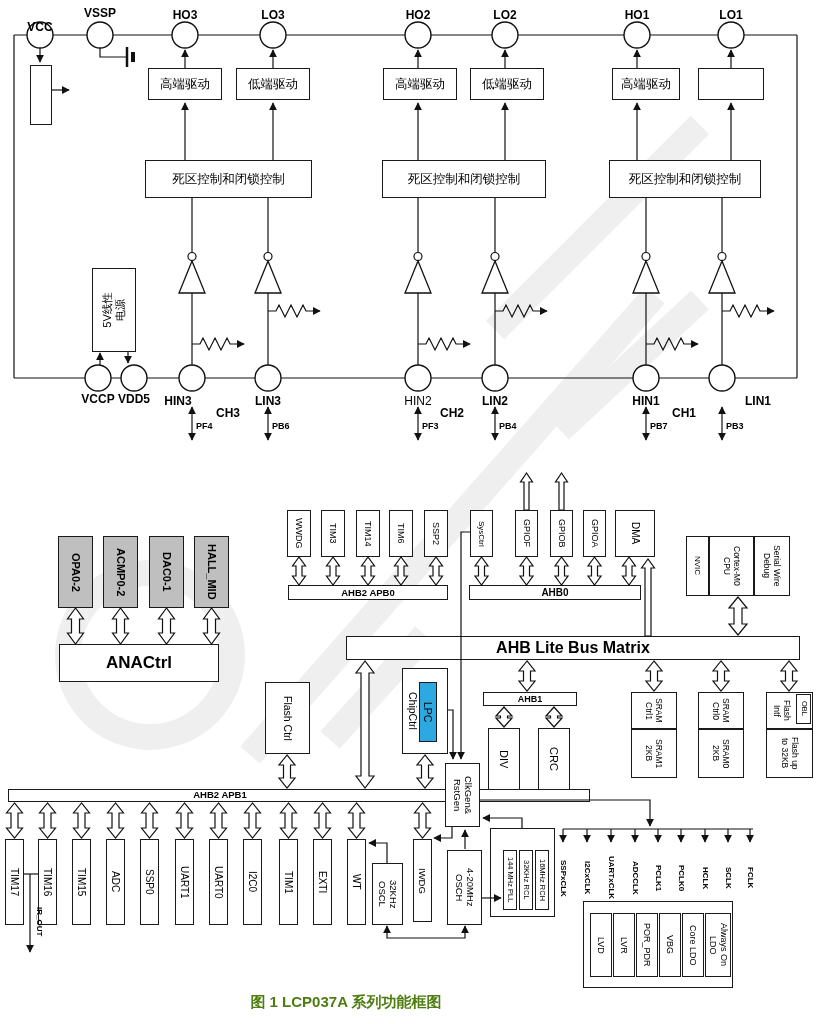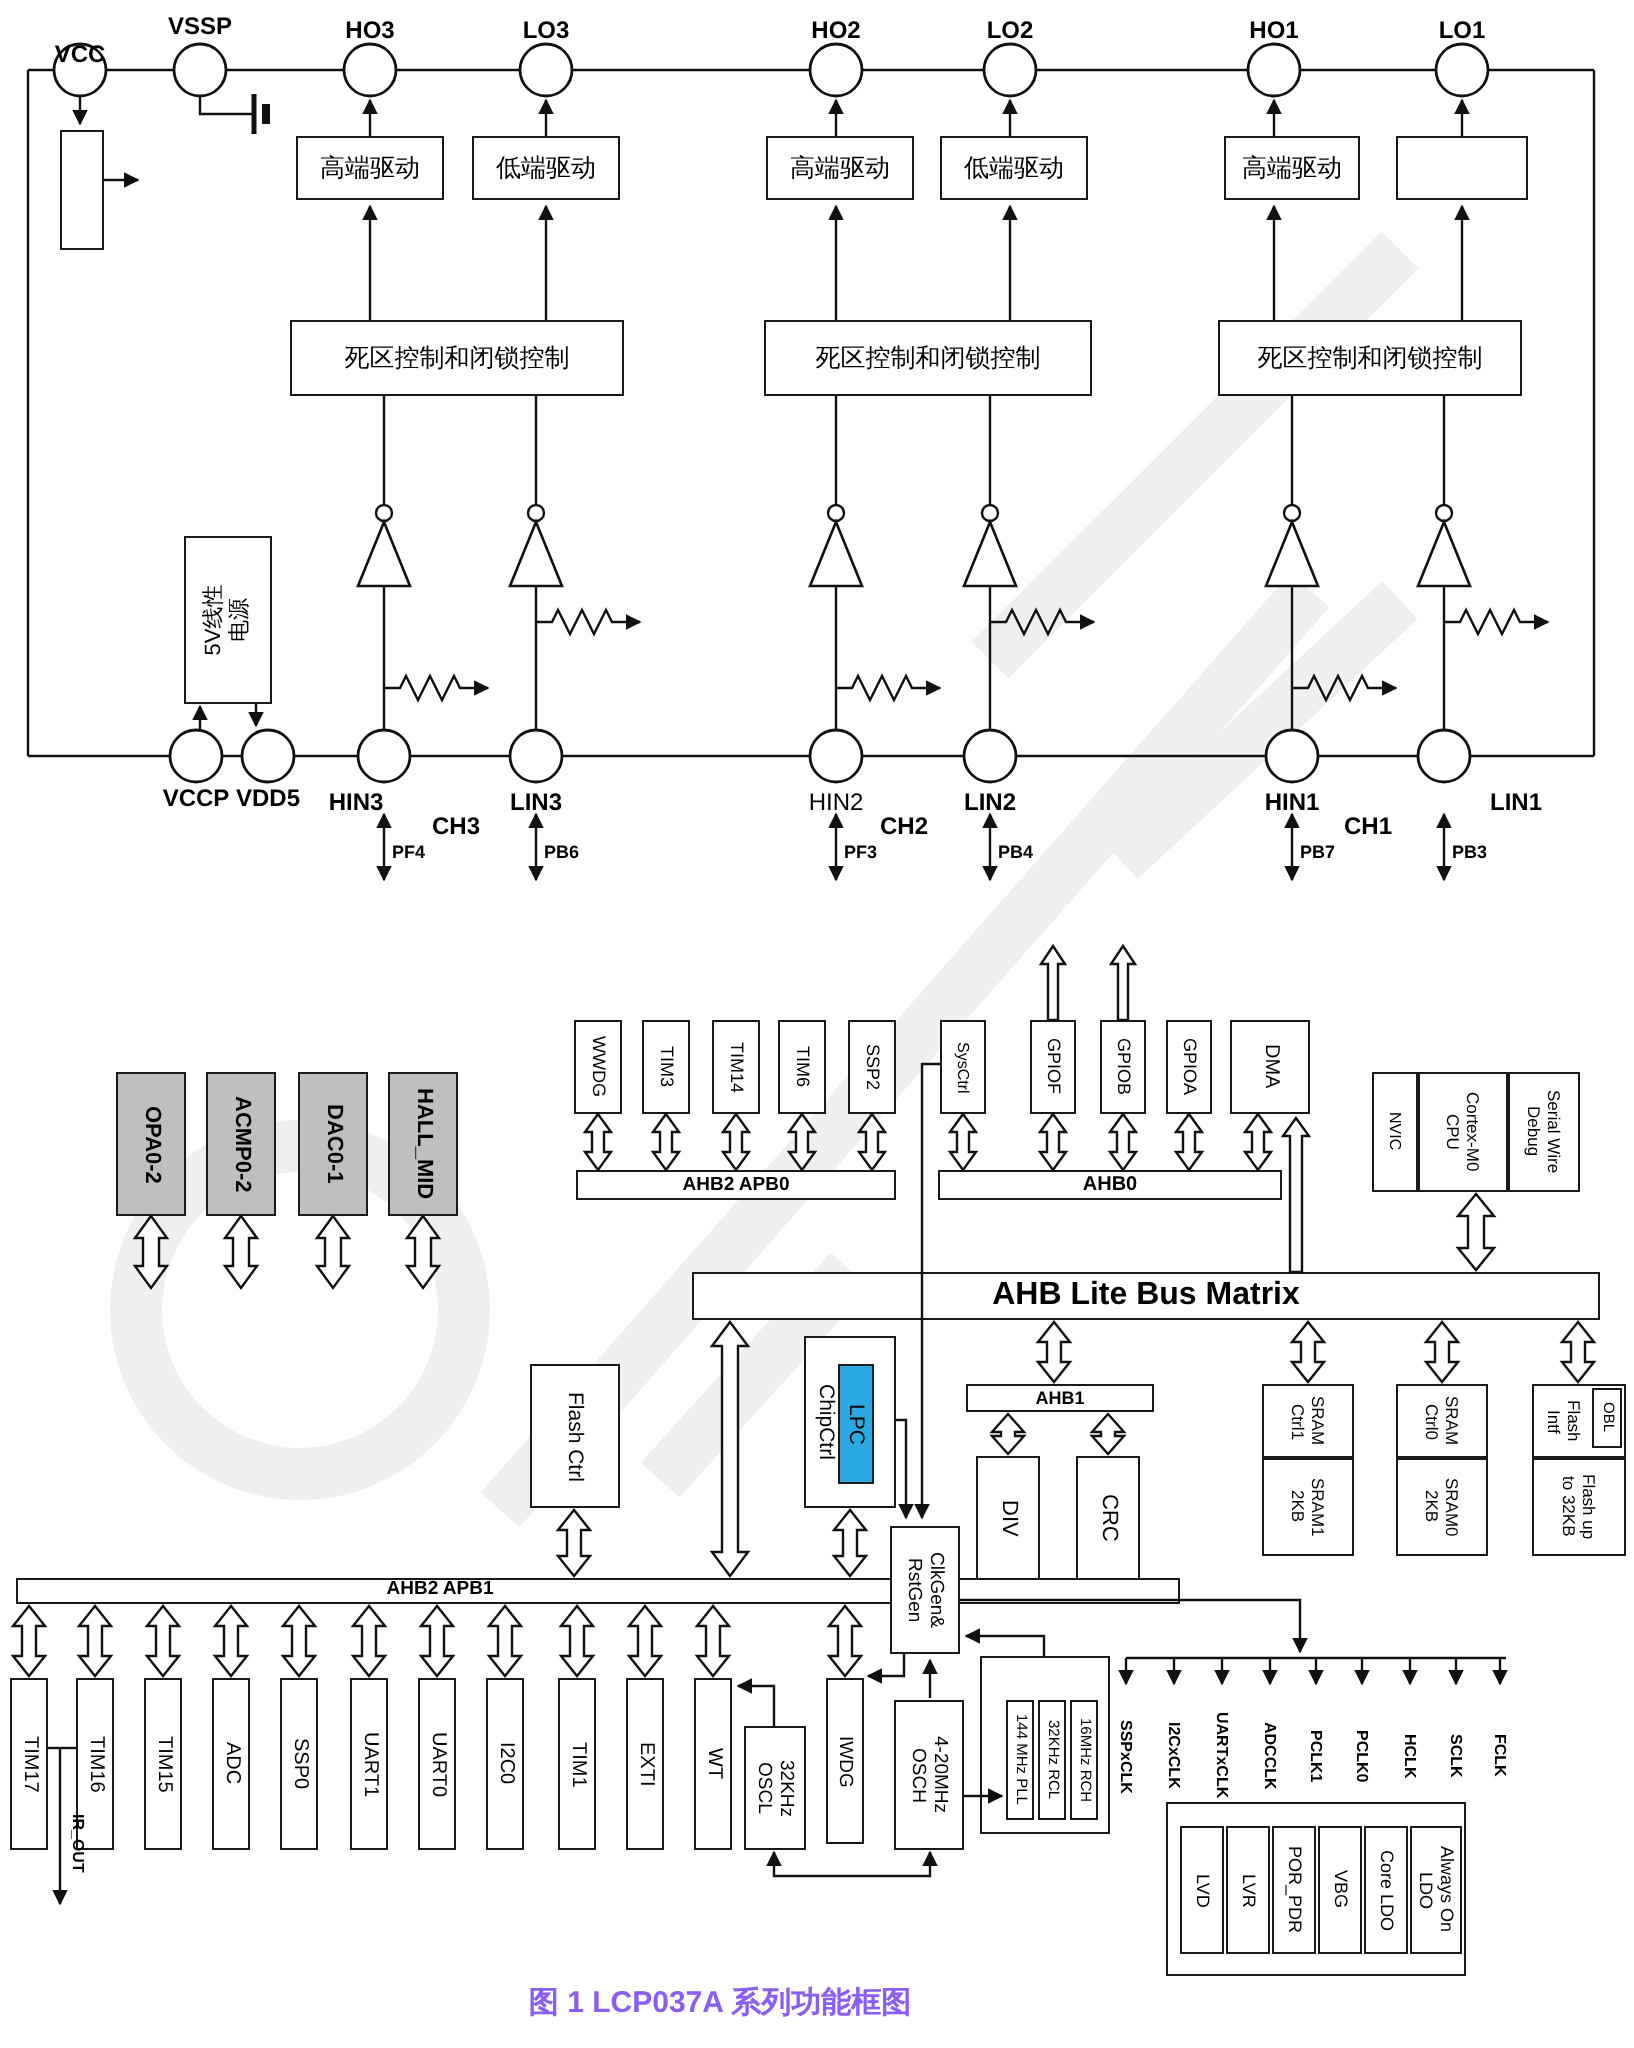"ANACtrl" div.b { html: none -> <div>ANACtrl</div> }
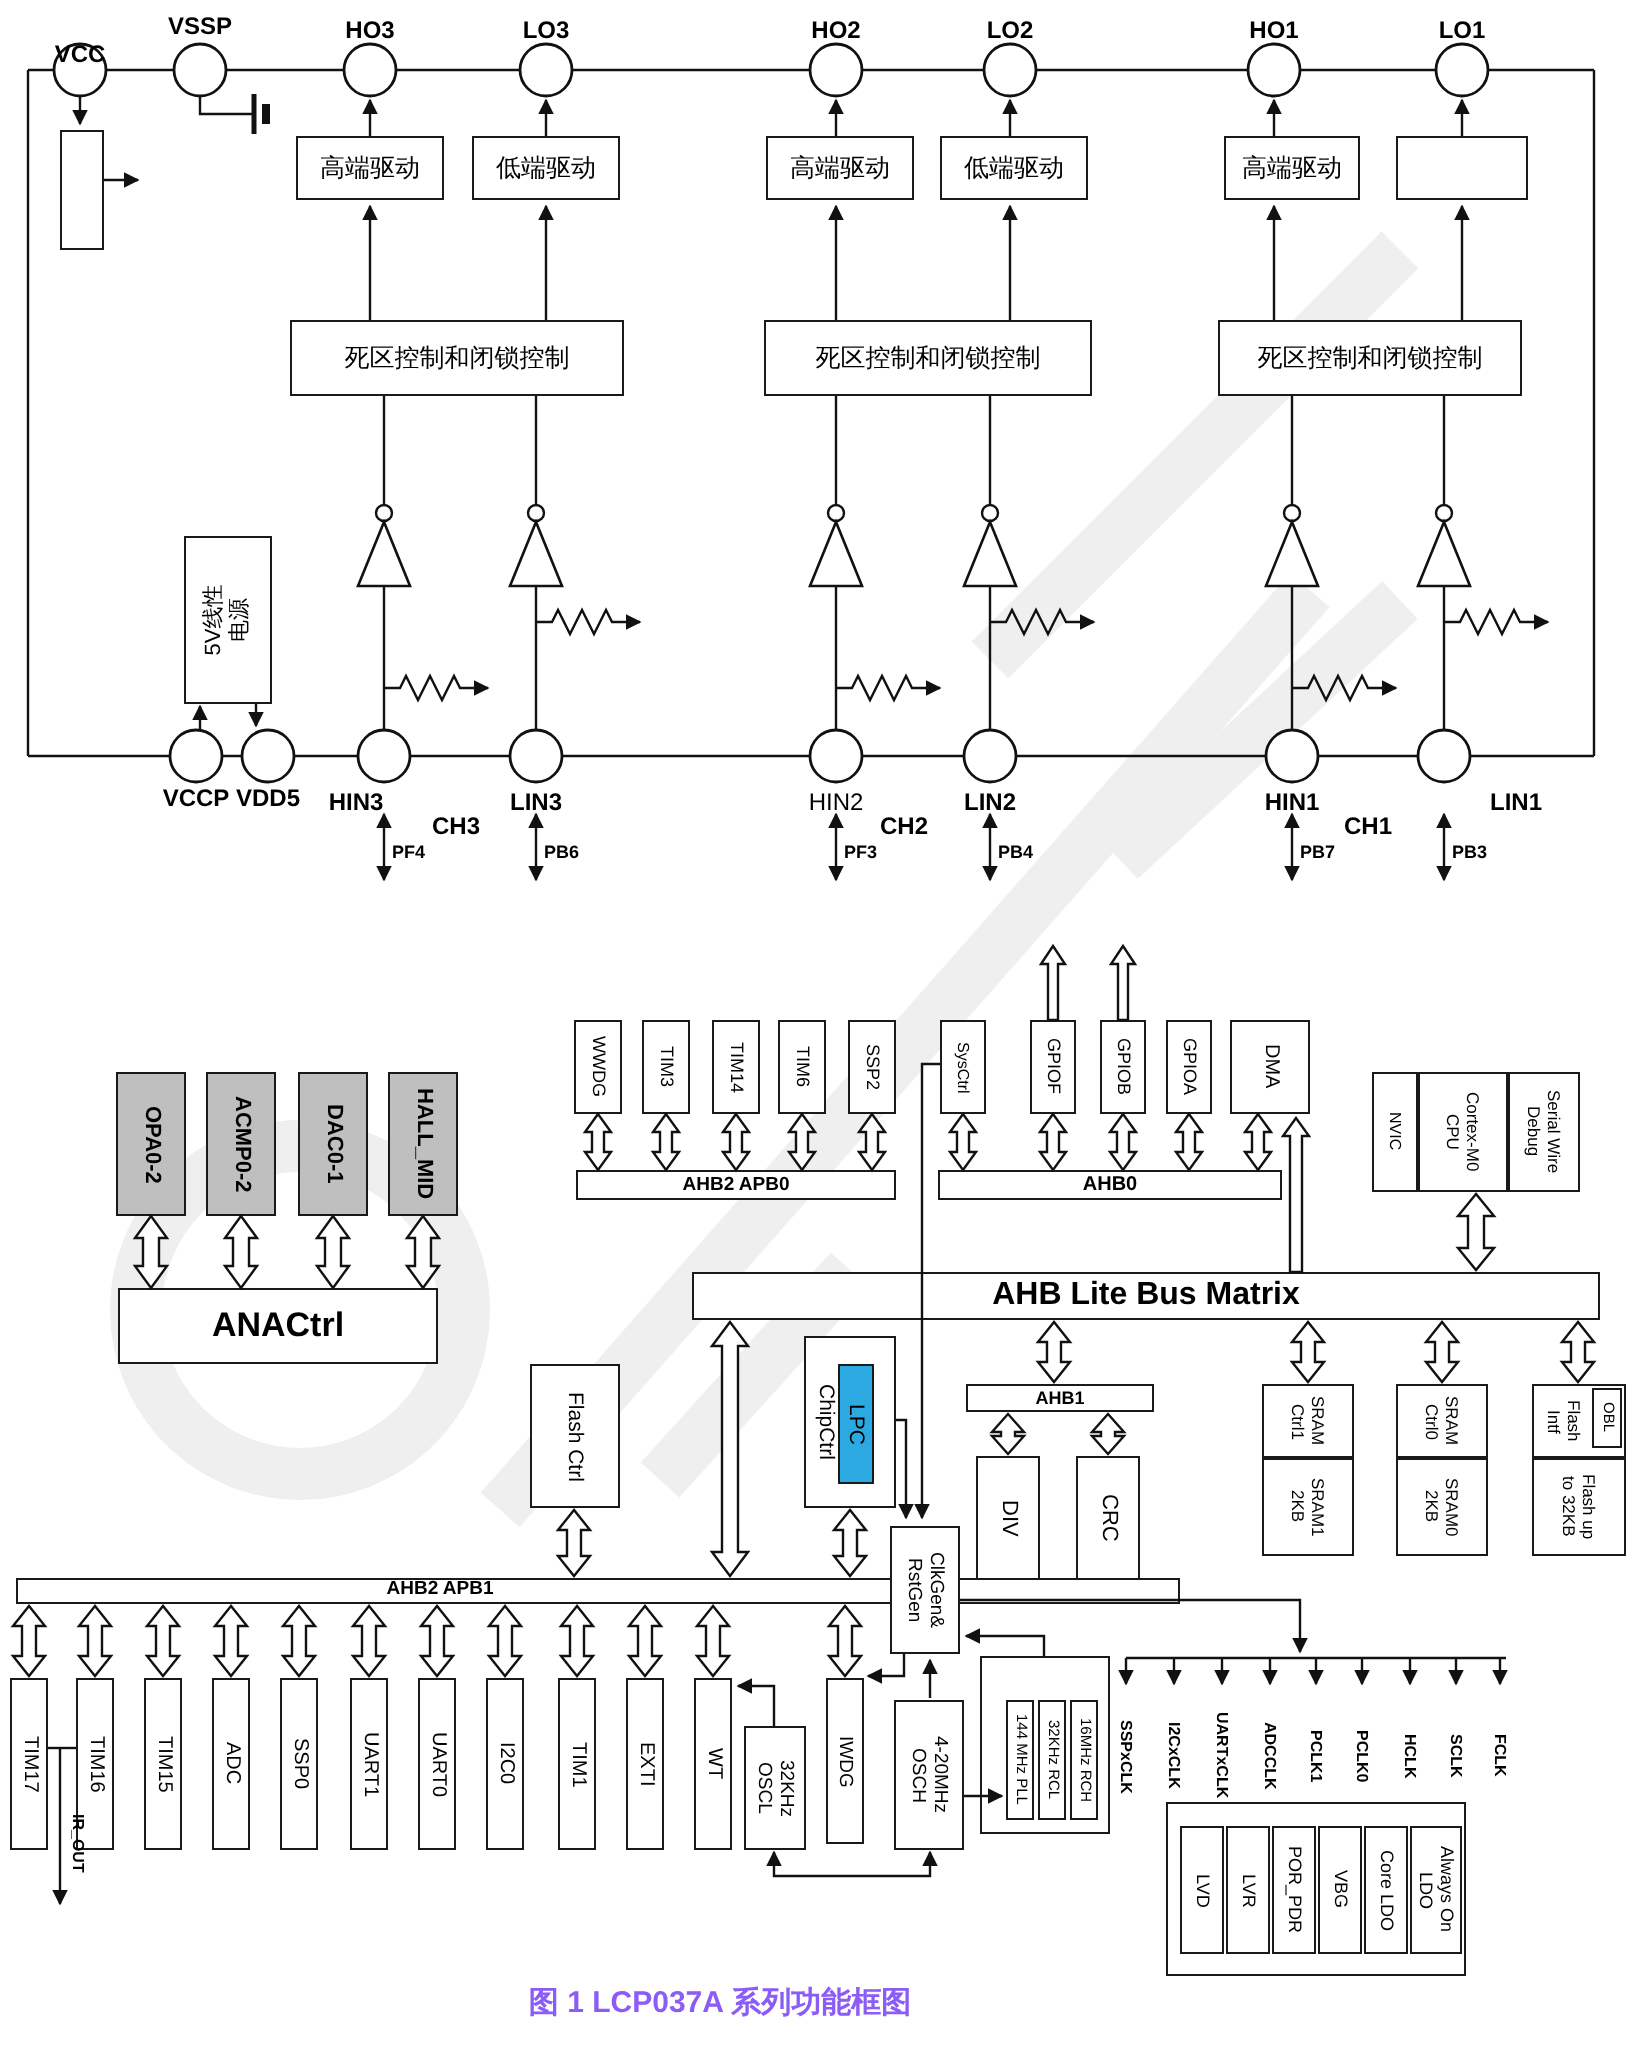"图 1 LCP037A 系列功能框图" div.lab { color: #8b5cf6 -> #4d7c0f; left: 16px -> 2px }
